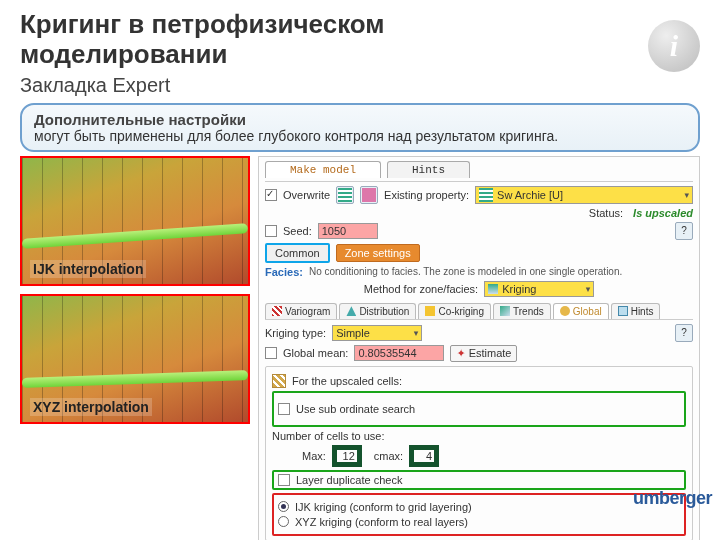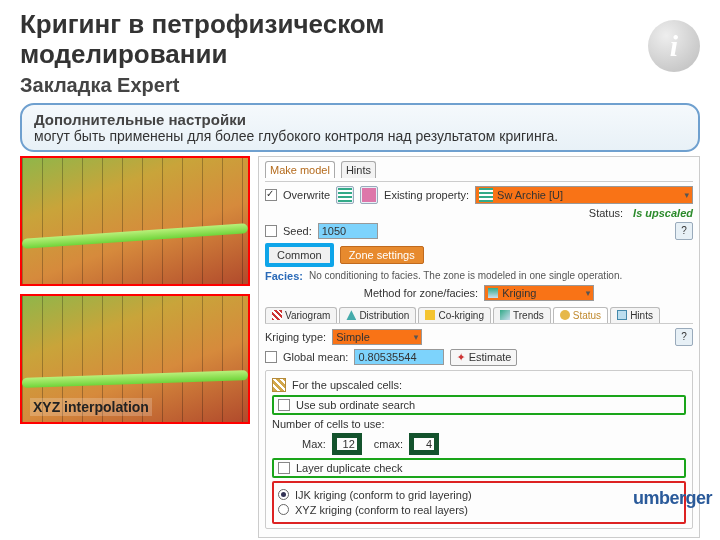"Закладка Expert" .subtitle { font-weight: bold -> normal }
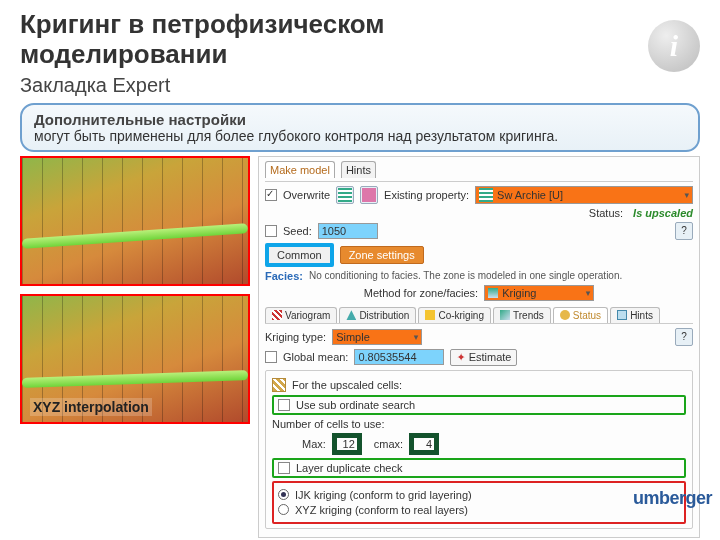"Make model" .tab-a { font-family: none -> Liberation Mono, monospace; padding: 2px 4px -> 2px 24px }
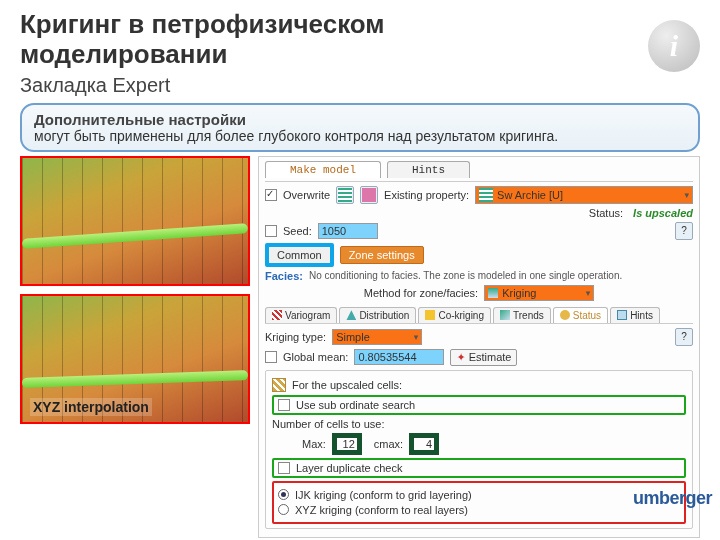"Sw Archie [U]" .dd { background: #f97316 -> #fde047 }
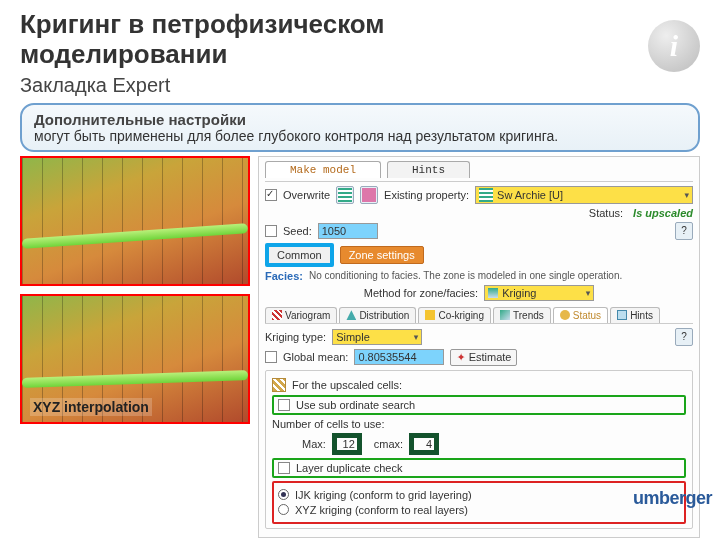"1050" .field { background: #7dd3fc -> #fca5a5 }
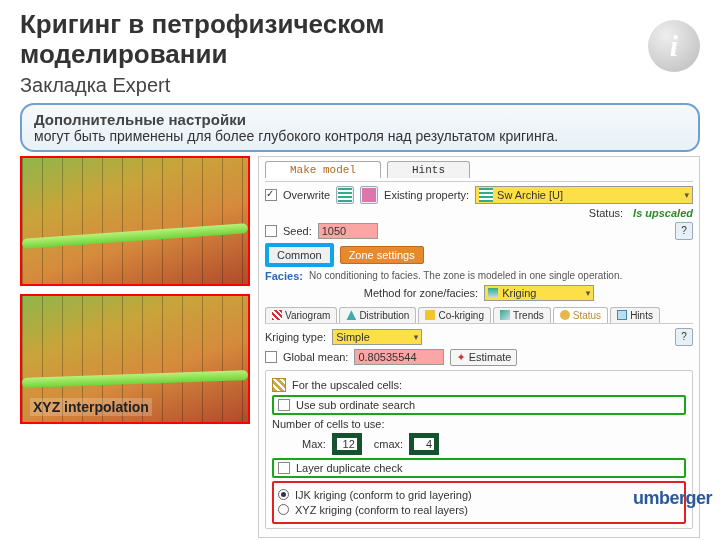"Common" .grey-btn { border: 4px solid #0ea5e9 -> 2px solid #0ea5e9 }
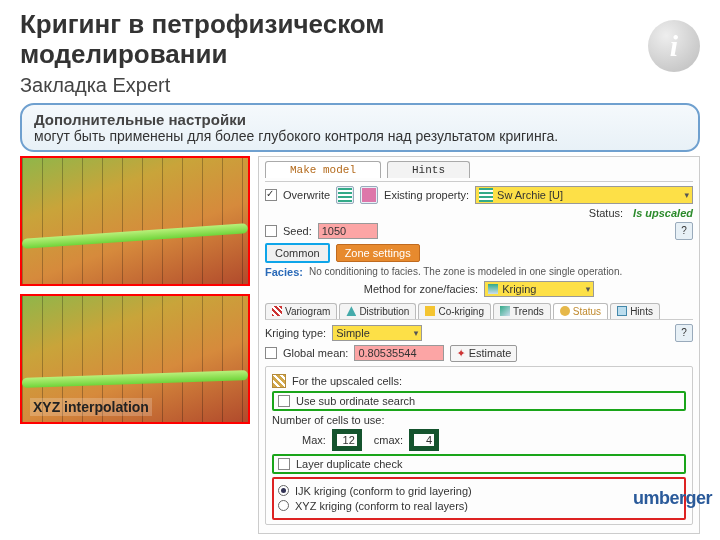"IJK interpolation" div.fig-label { html: none -> <div>IJK interpolation</div> }
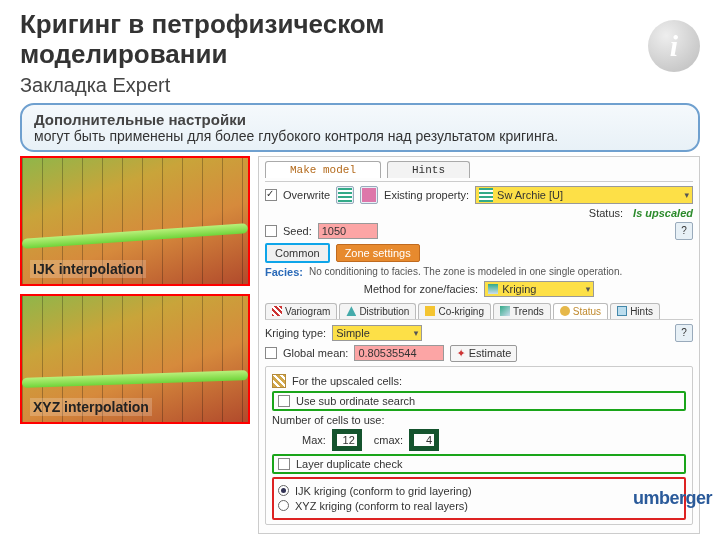"Status" span { text: Status -> Global }
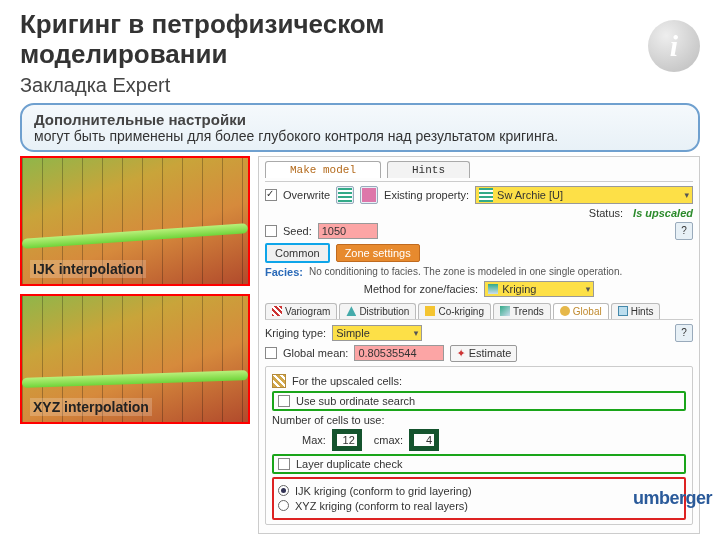"Use sub ordinate search" div.row { padding: 2px 4px -> 10px 4px }
